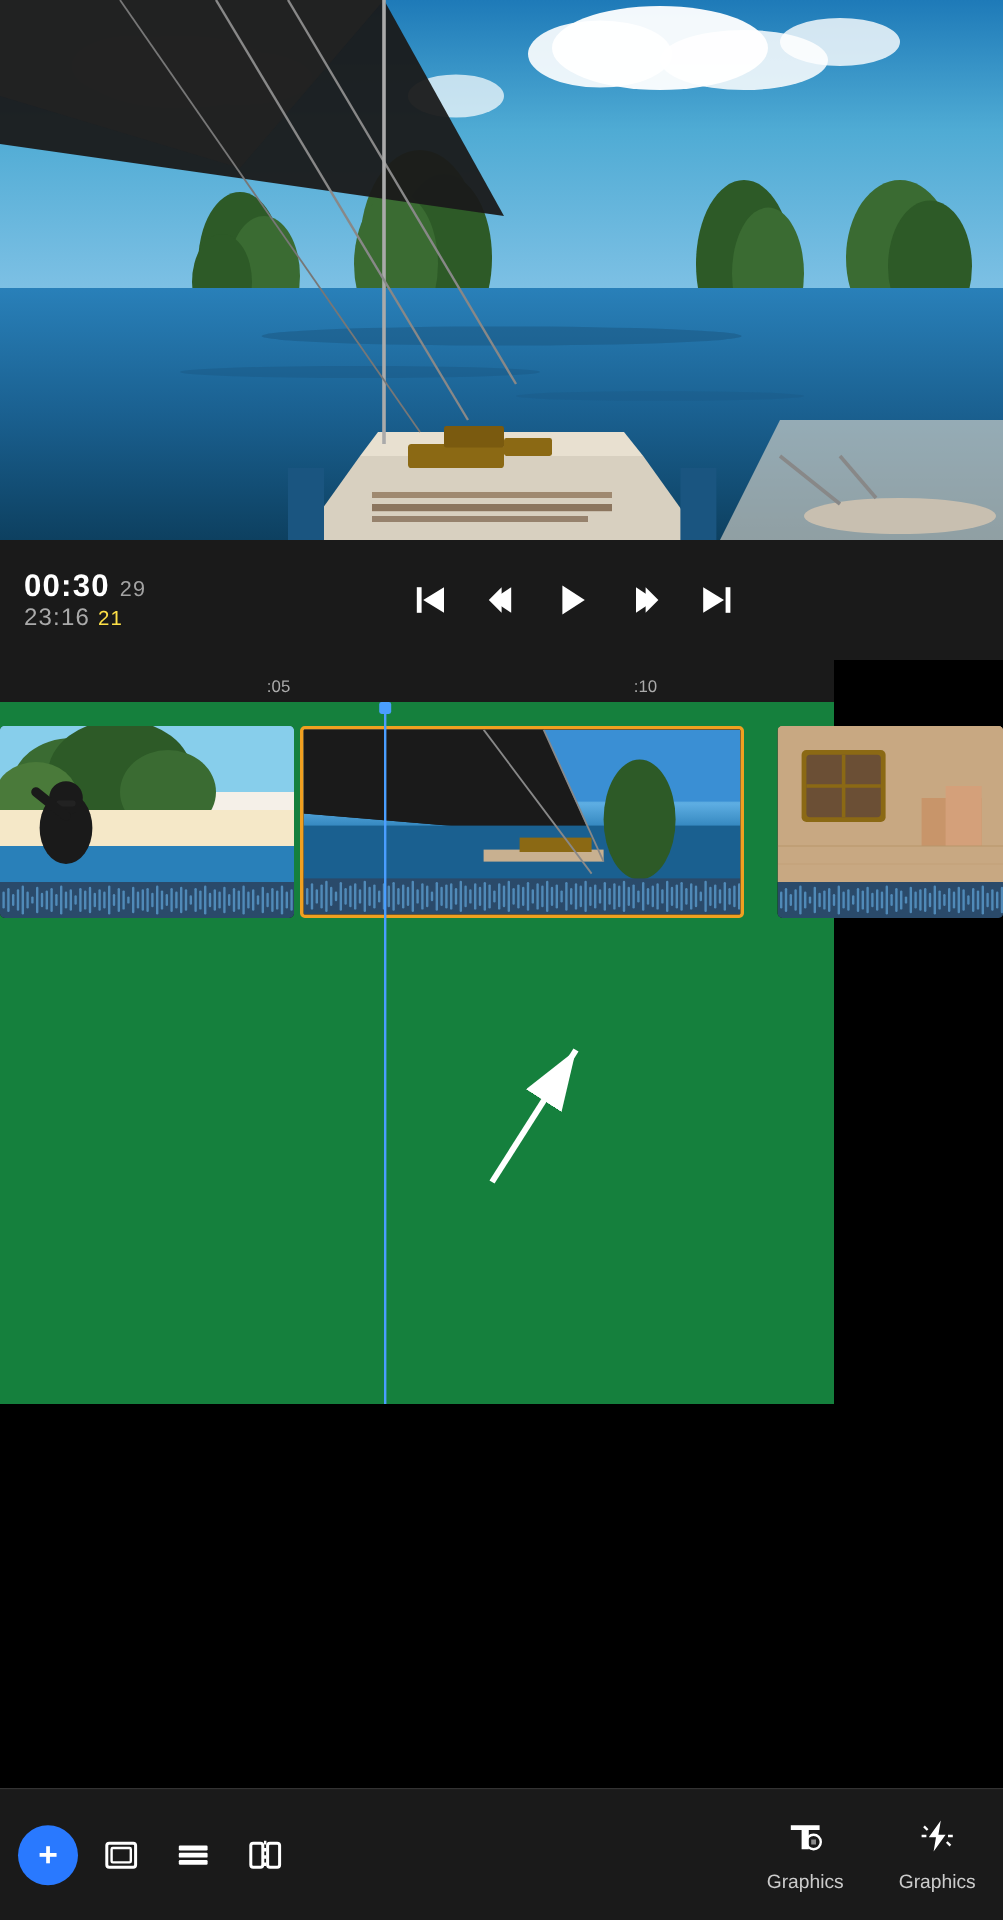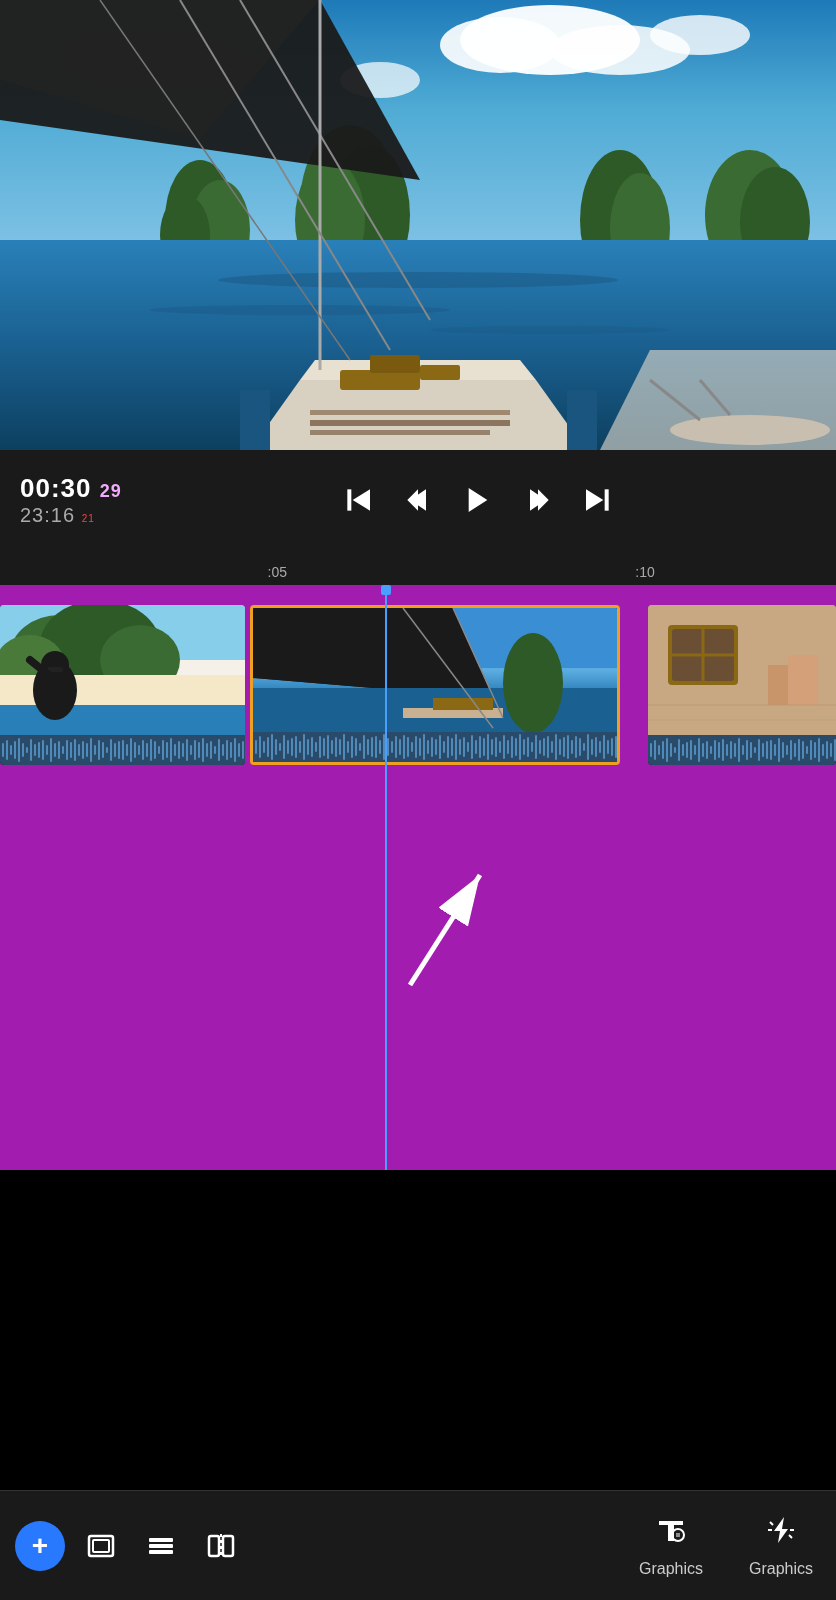"29" .timecode-main .frame { color: #f0abfc -> #a3a3a3; font-weight: bold -> normal }
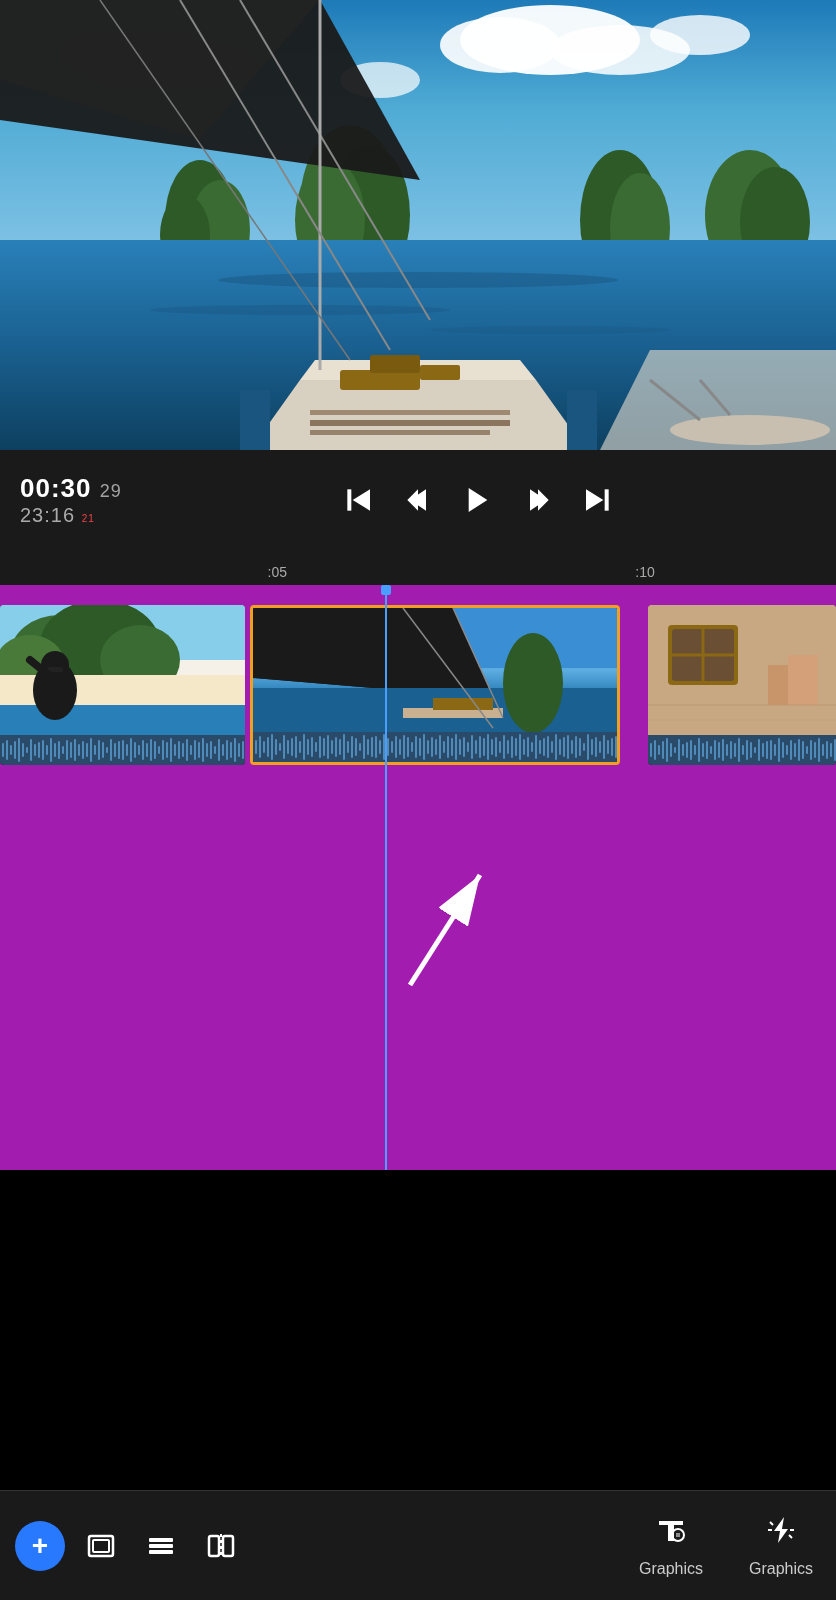"21" .timecode-duration .frame { color: #ef4444 -> #fde047; font-size: 10px -> 17px }
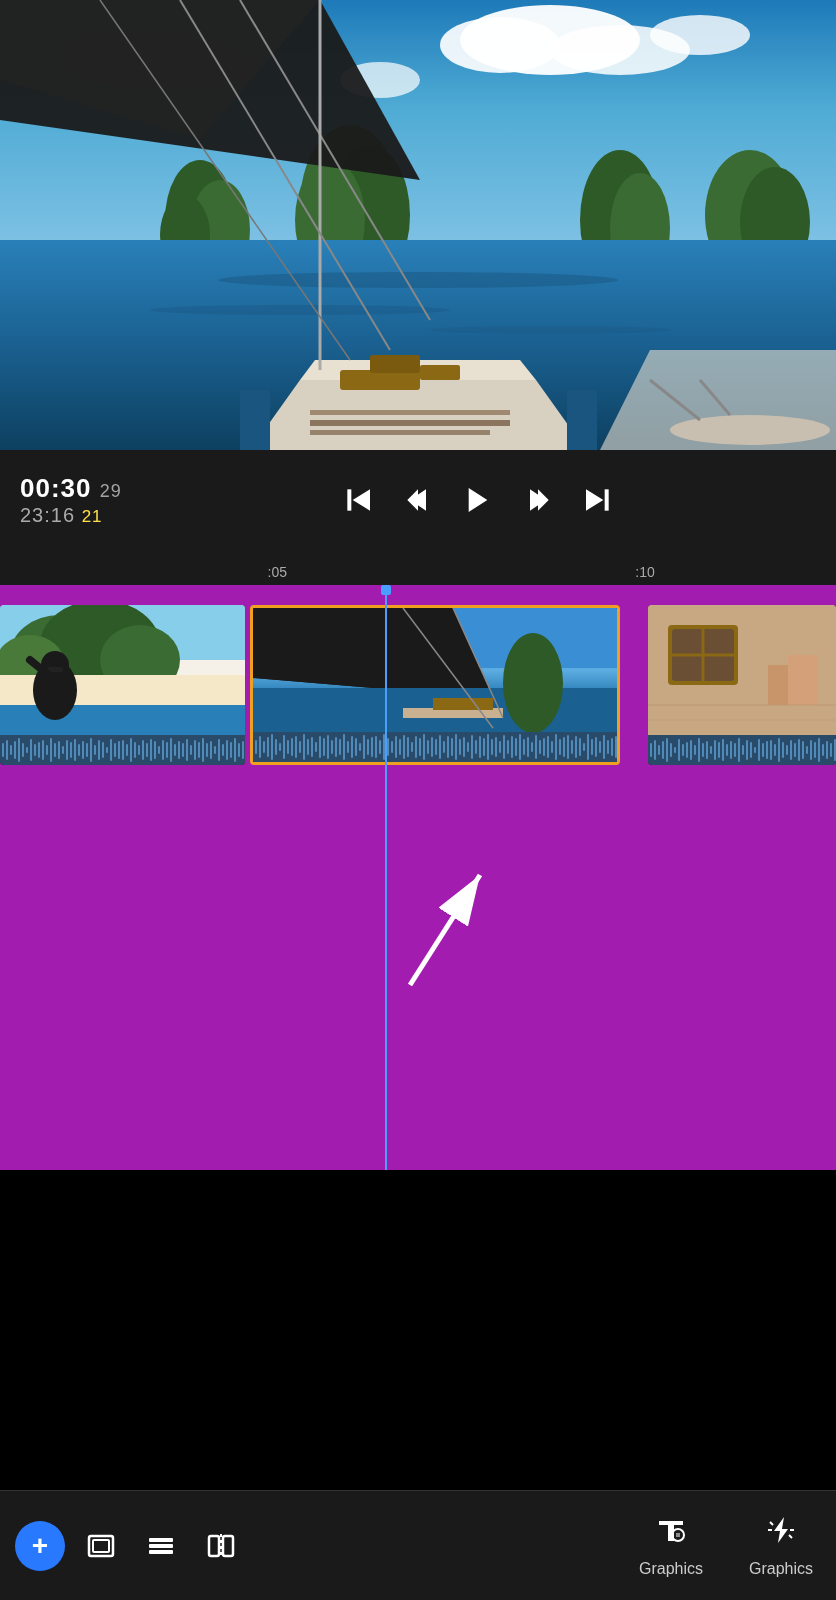":05" #timeline-area { background: #a21caf -> #15803d; width: 836px -> 695px }
